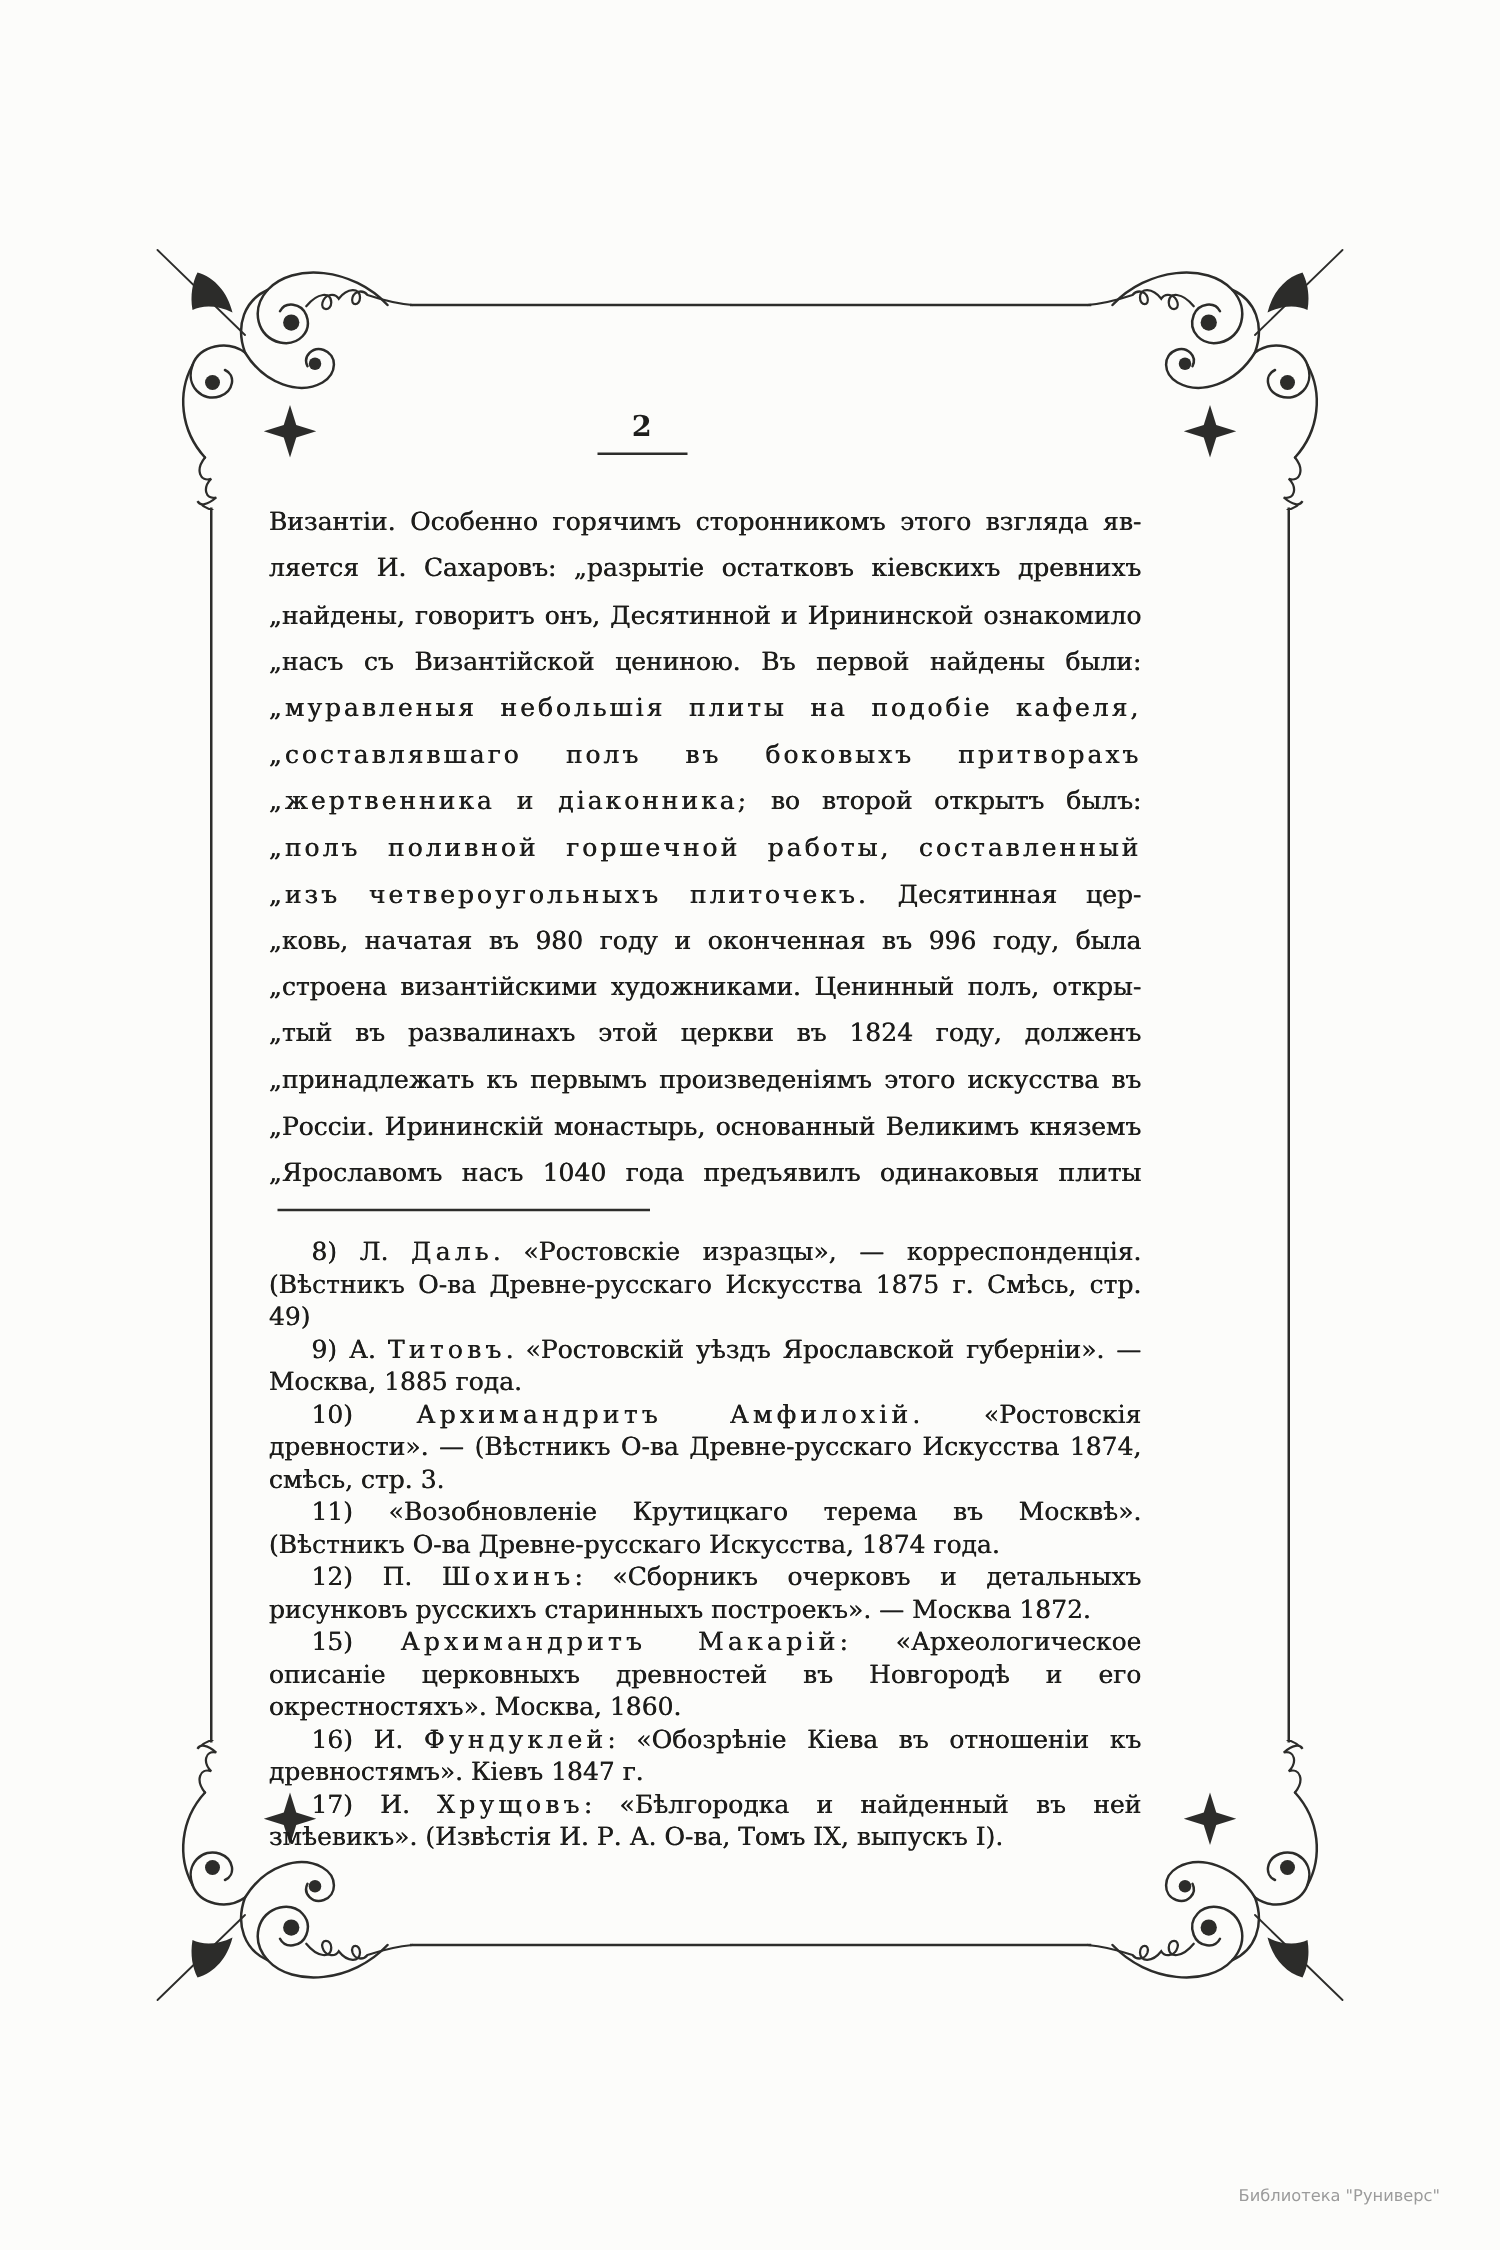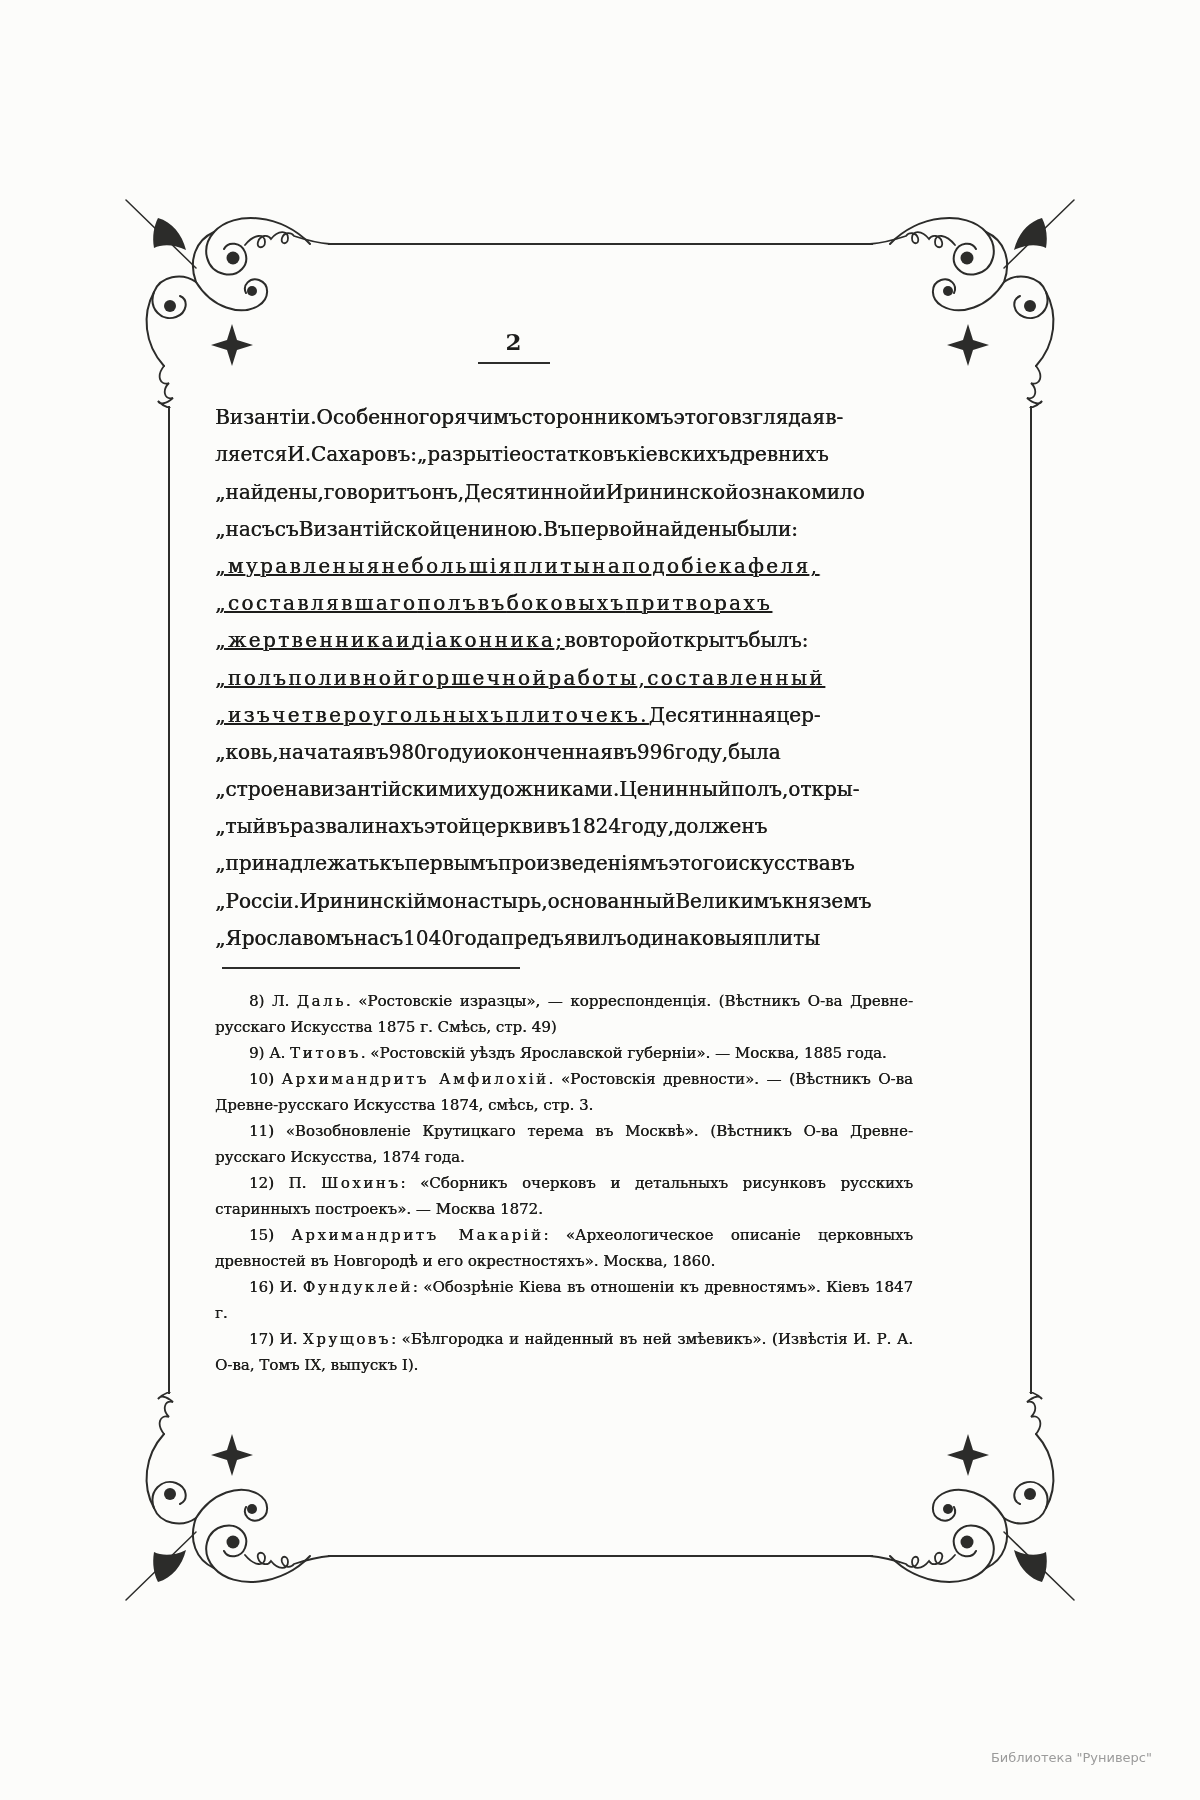"Византіи." .text-line { justify-content: flex-start -> space-between }
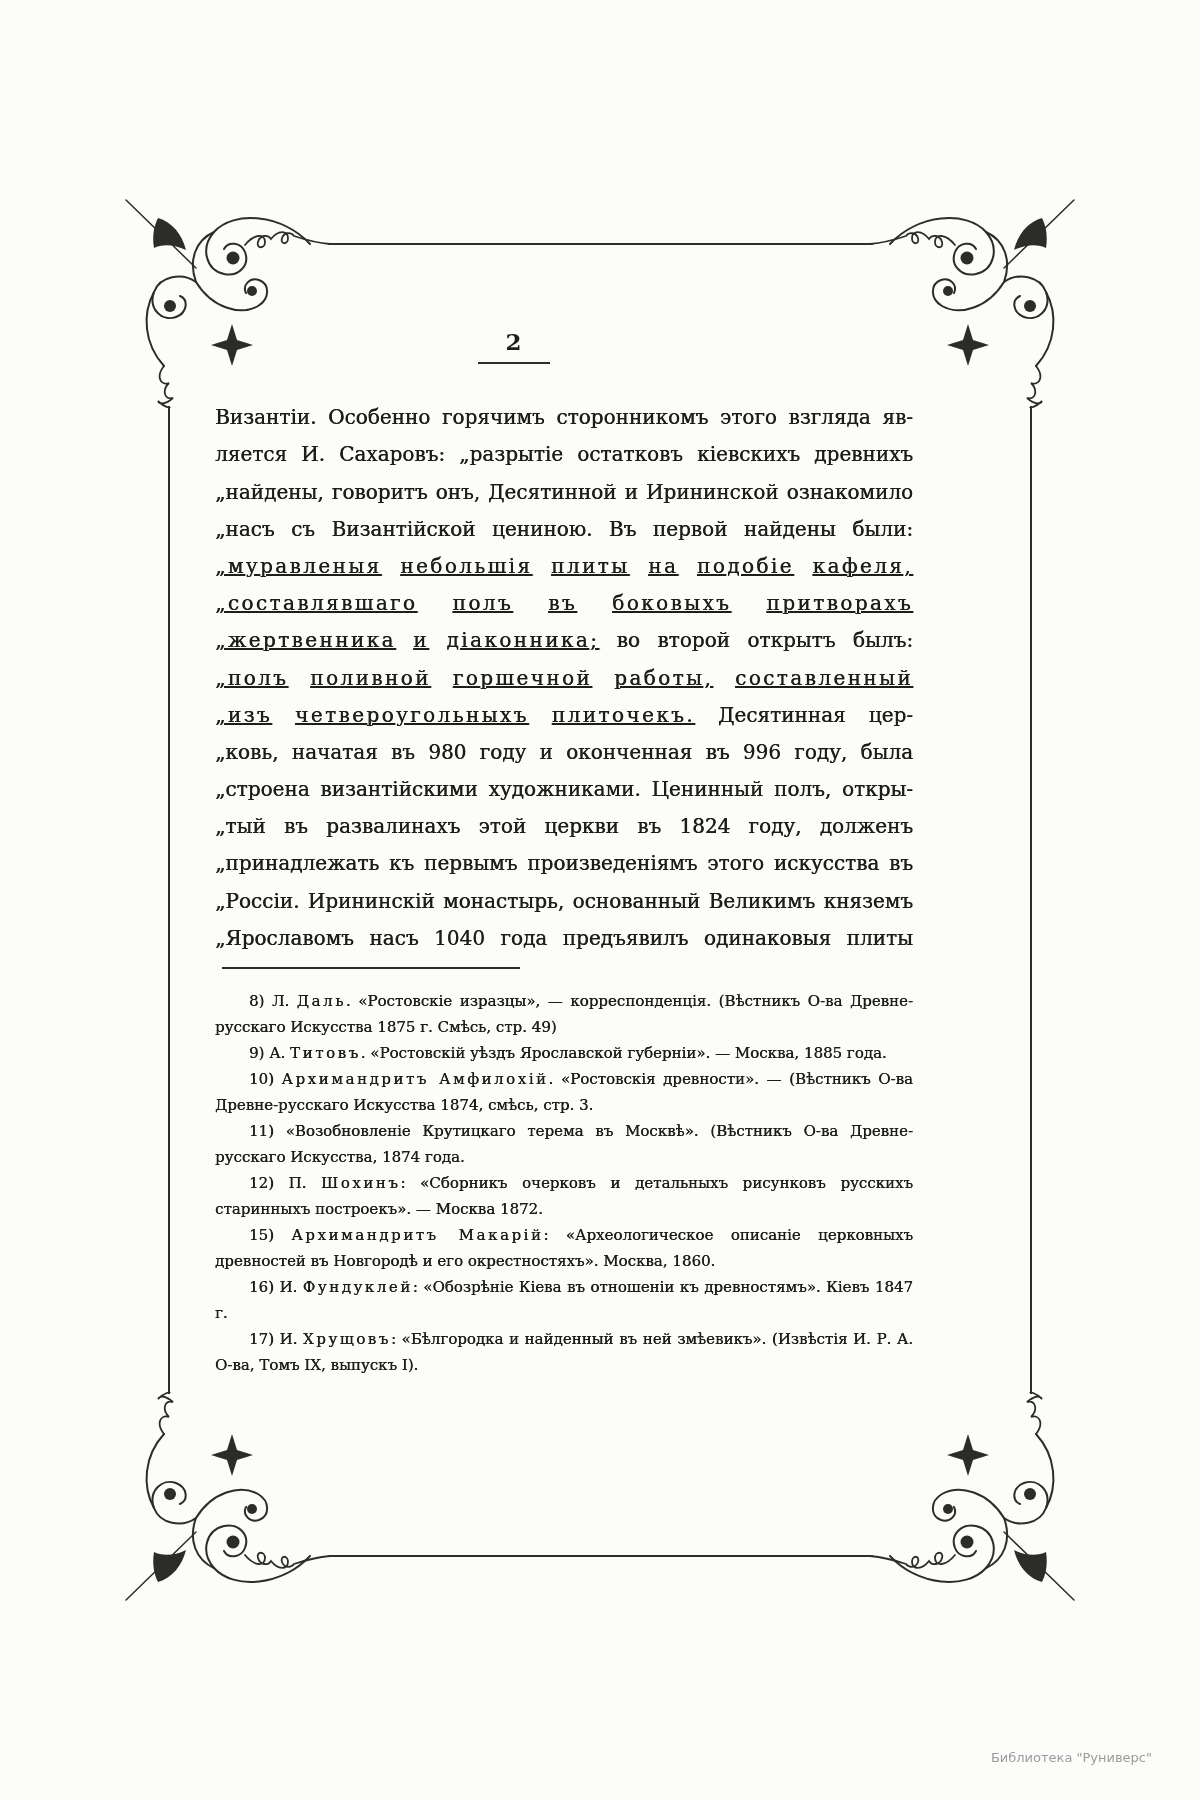"„муравленыя" .text-line .w.sp { text-decoration: underline -> none }
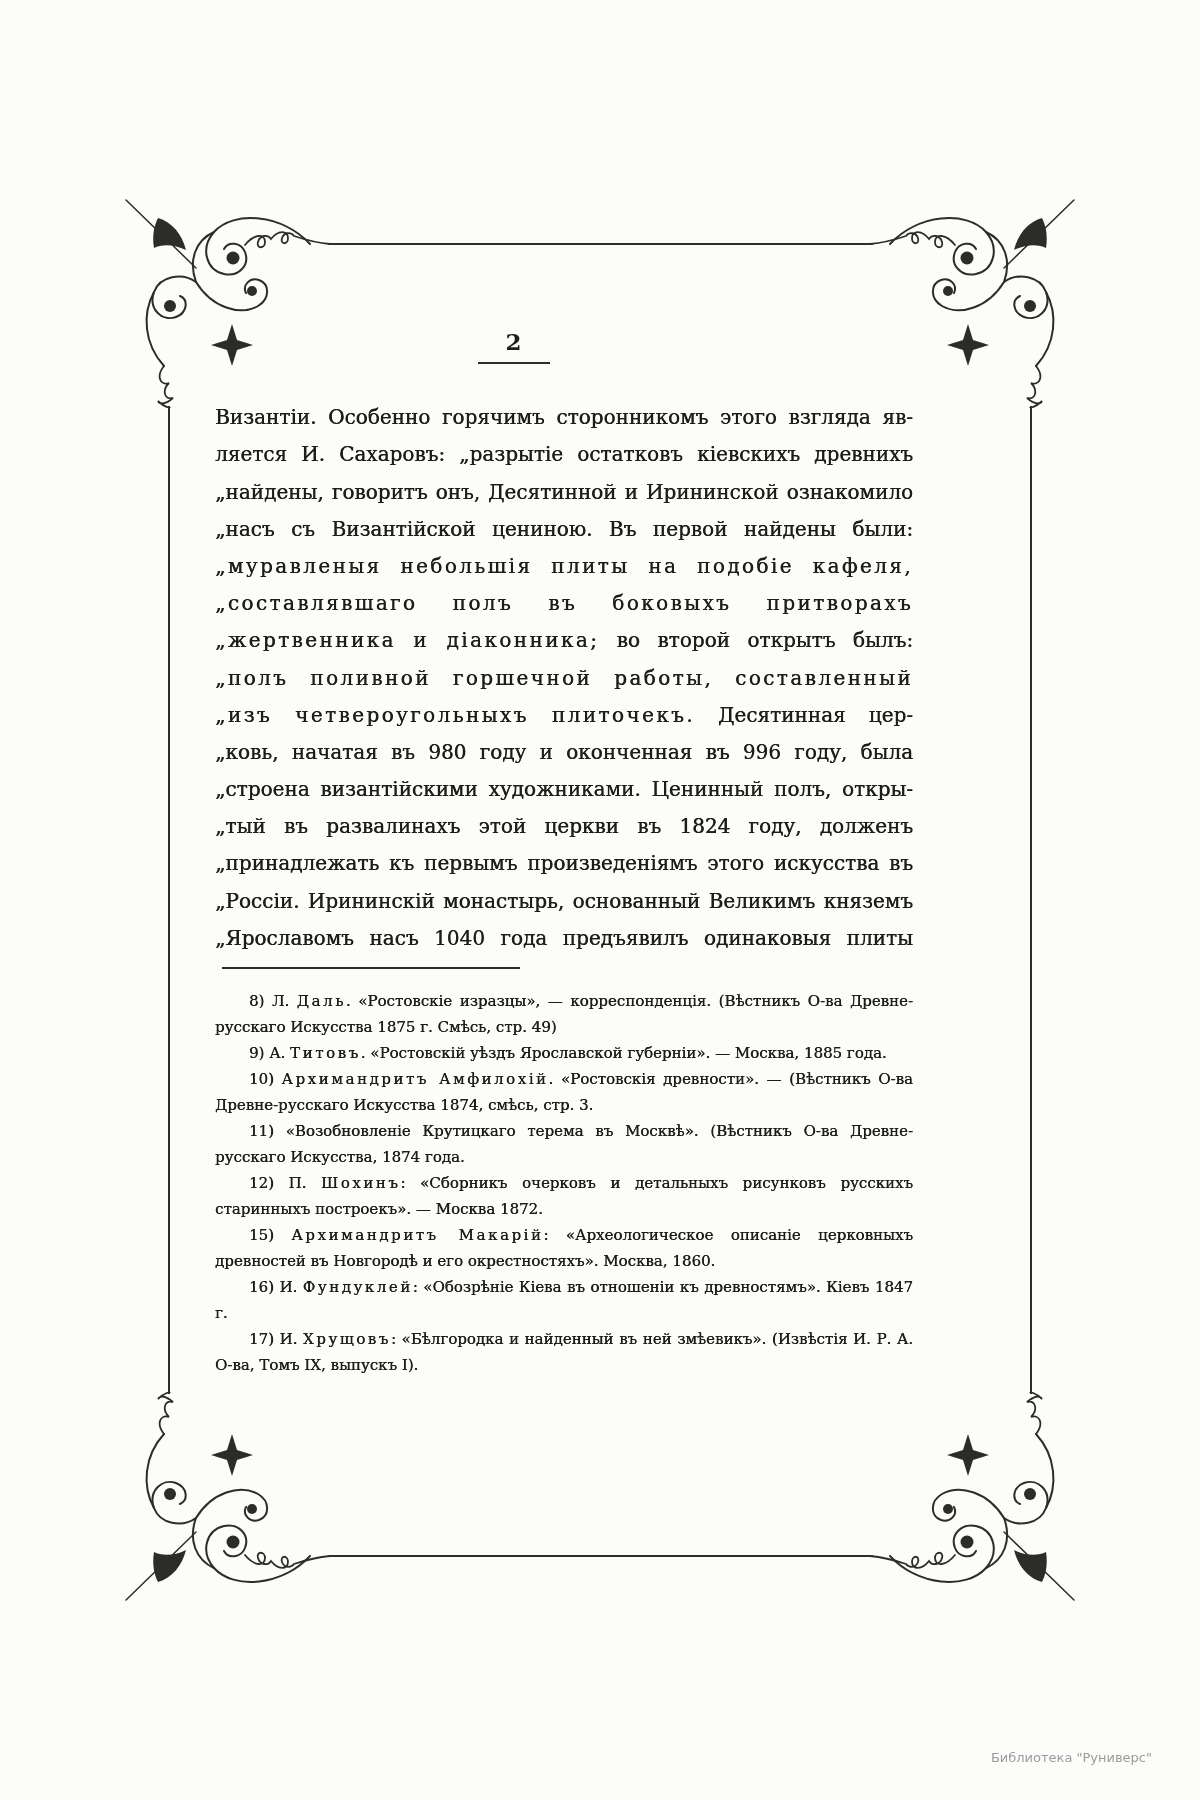"8) Л. Даль. «Ростовскіе изразцы»," .footnotes { font-size: 15px -> 20px }
